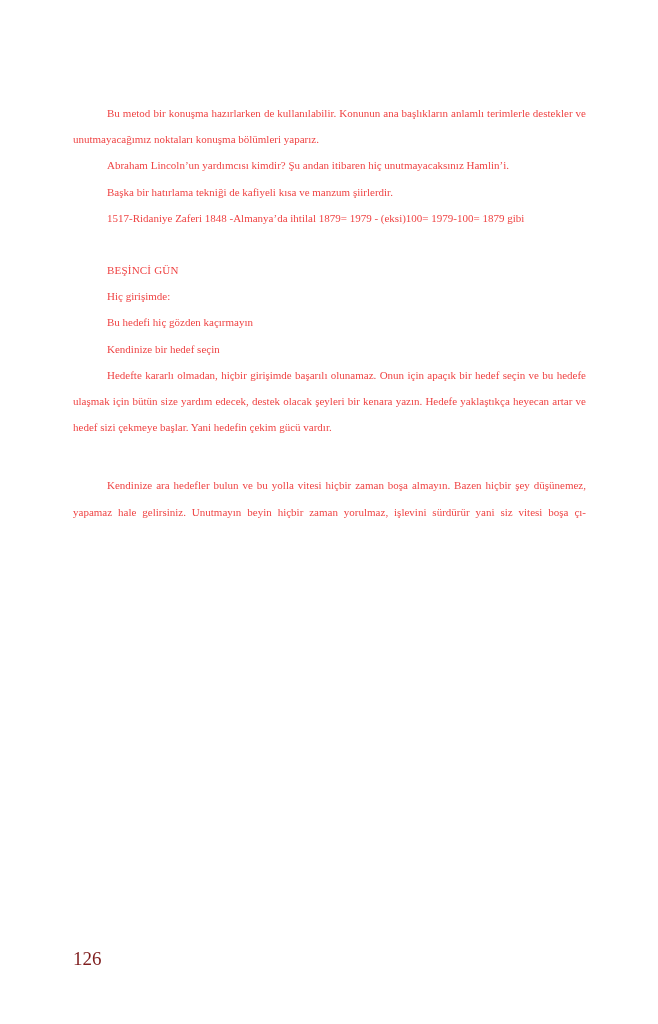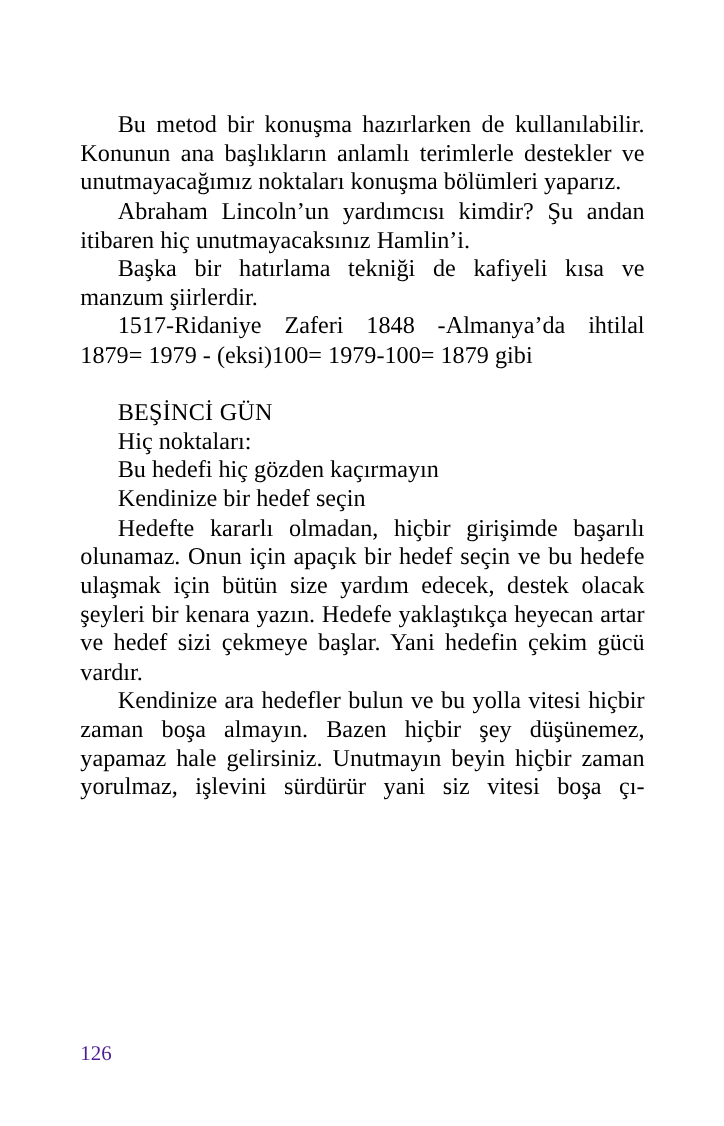"Bu metod bir konuşma hazırlarken" .page { color: #000000 -> #ef4444; font-size: 22px -> 11px }
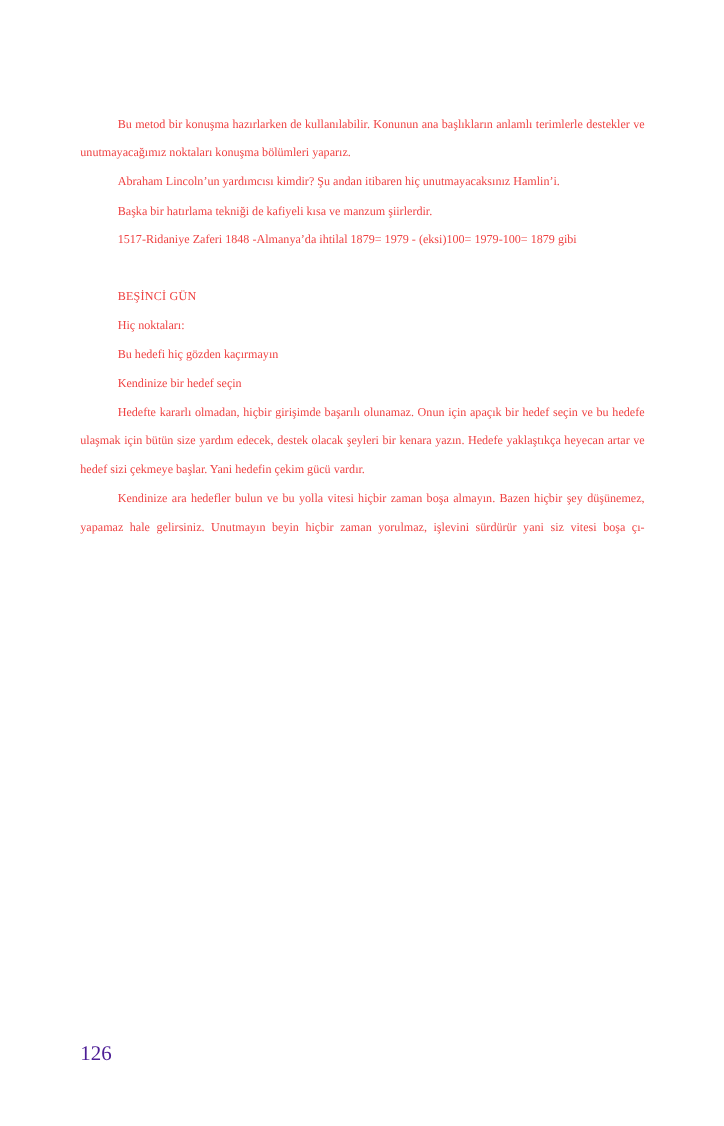"Hiç noktaları:" p.line { text: noktaları -> girişimde }
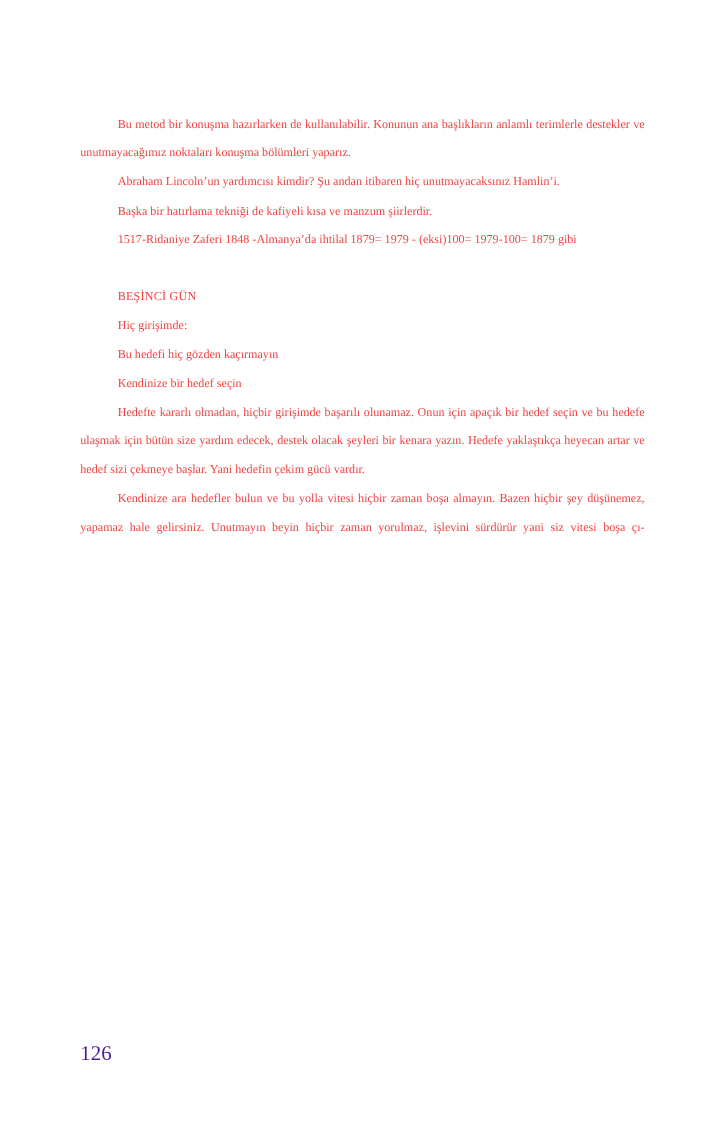"Kendinize ara hedefler bulun ve" .p.last-justified { margin-top: none -> 32px }
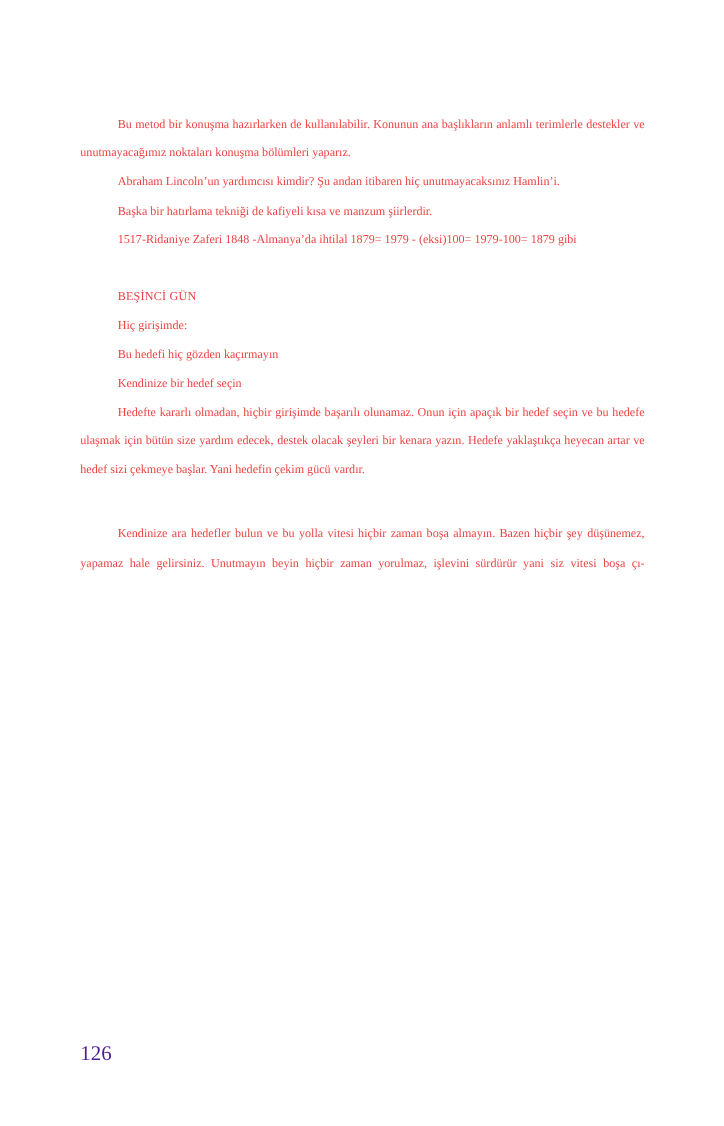"126" .page-number { color: #4c1d95 -> #7f1d1d }
